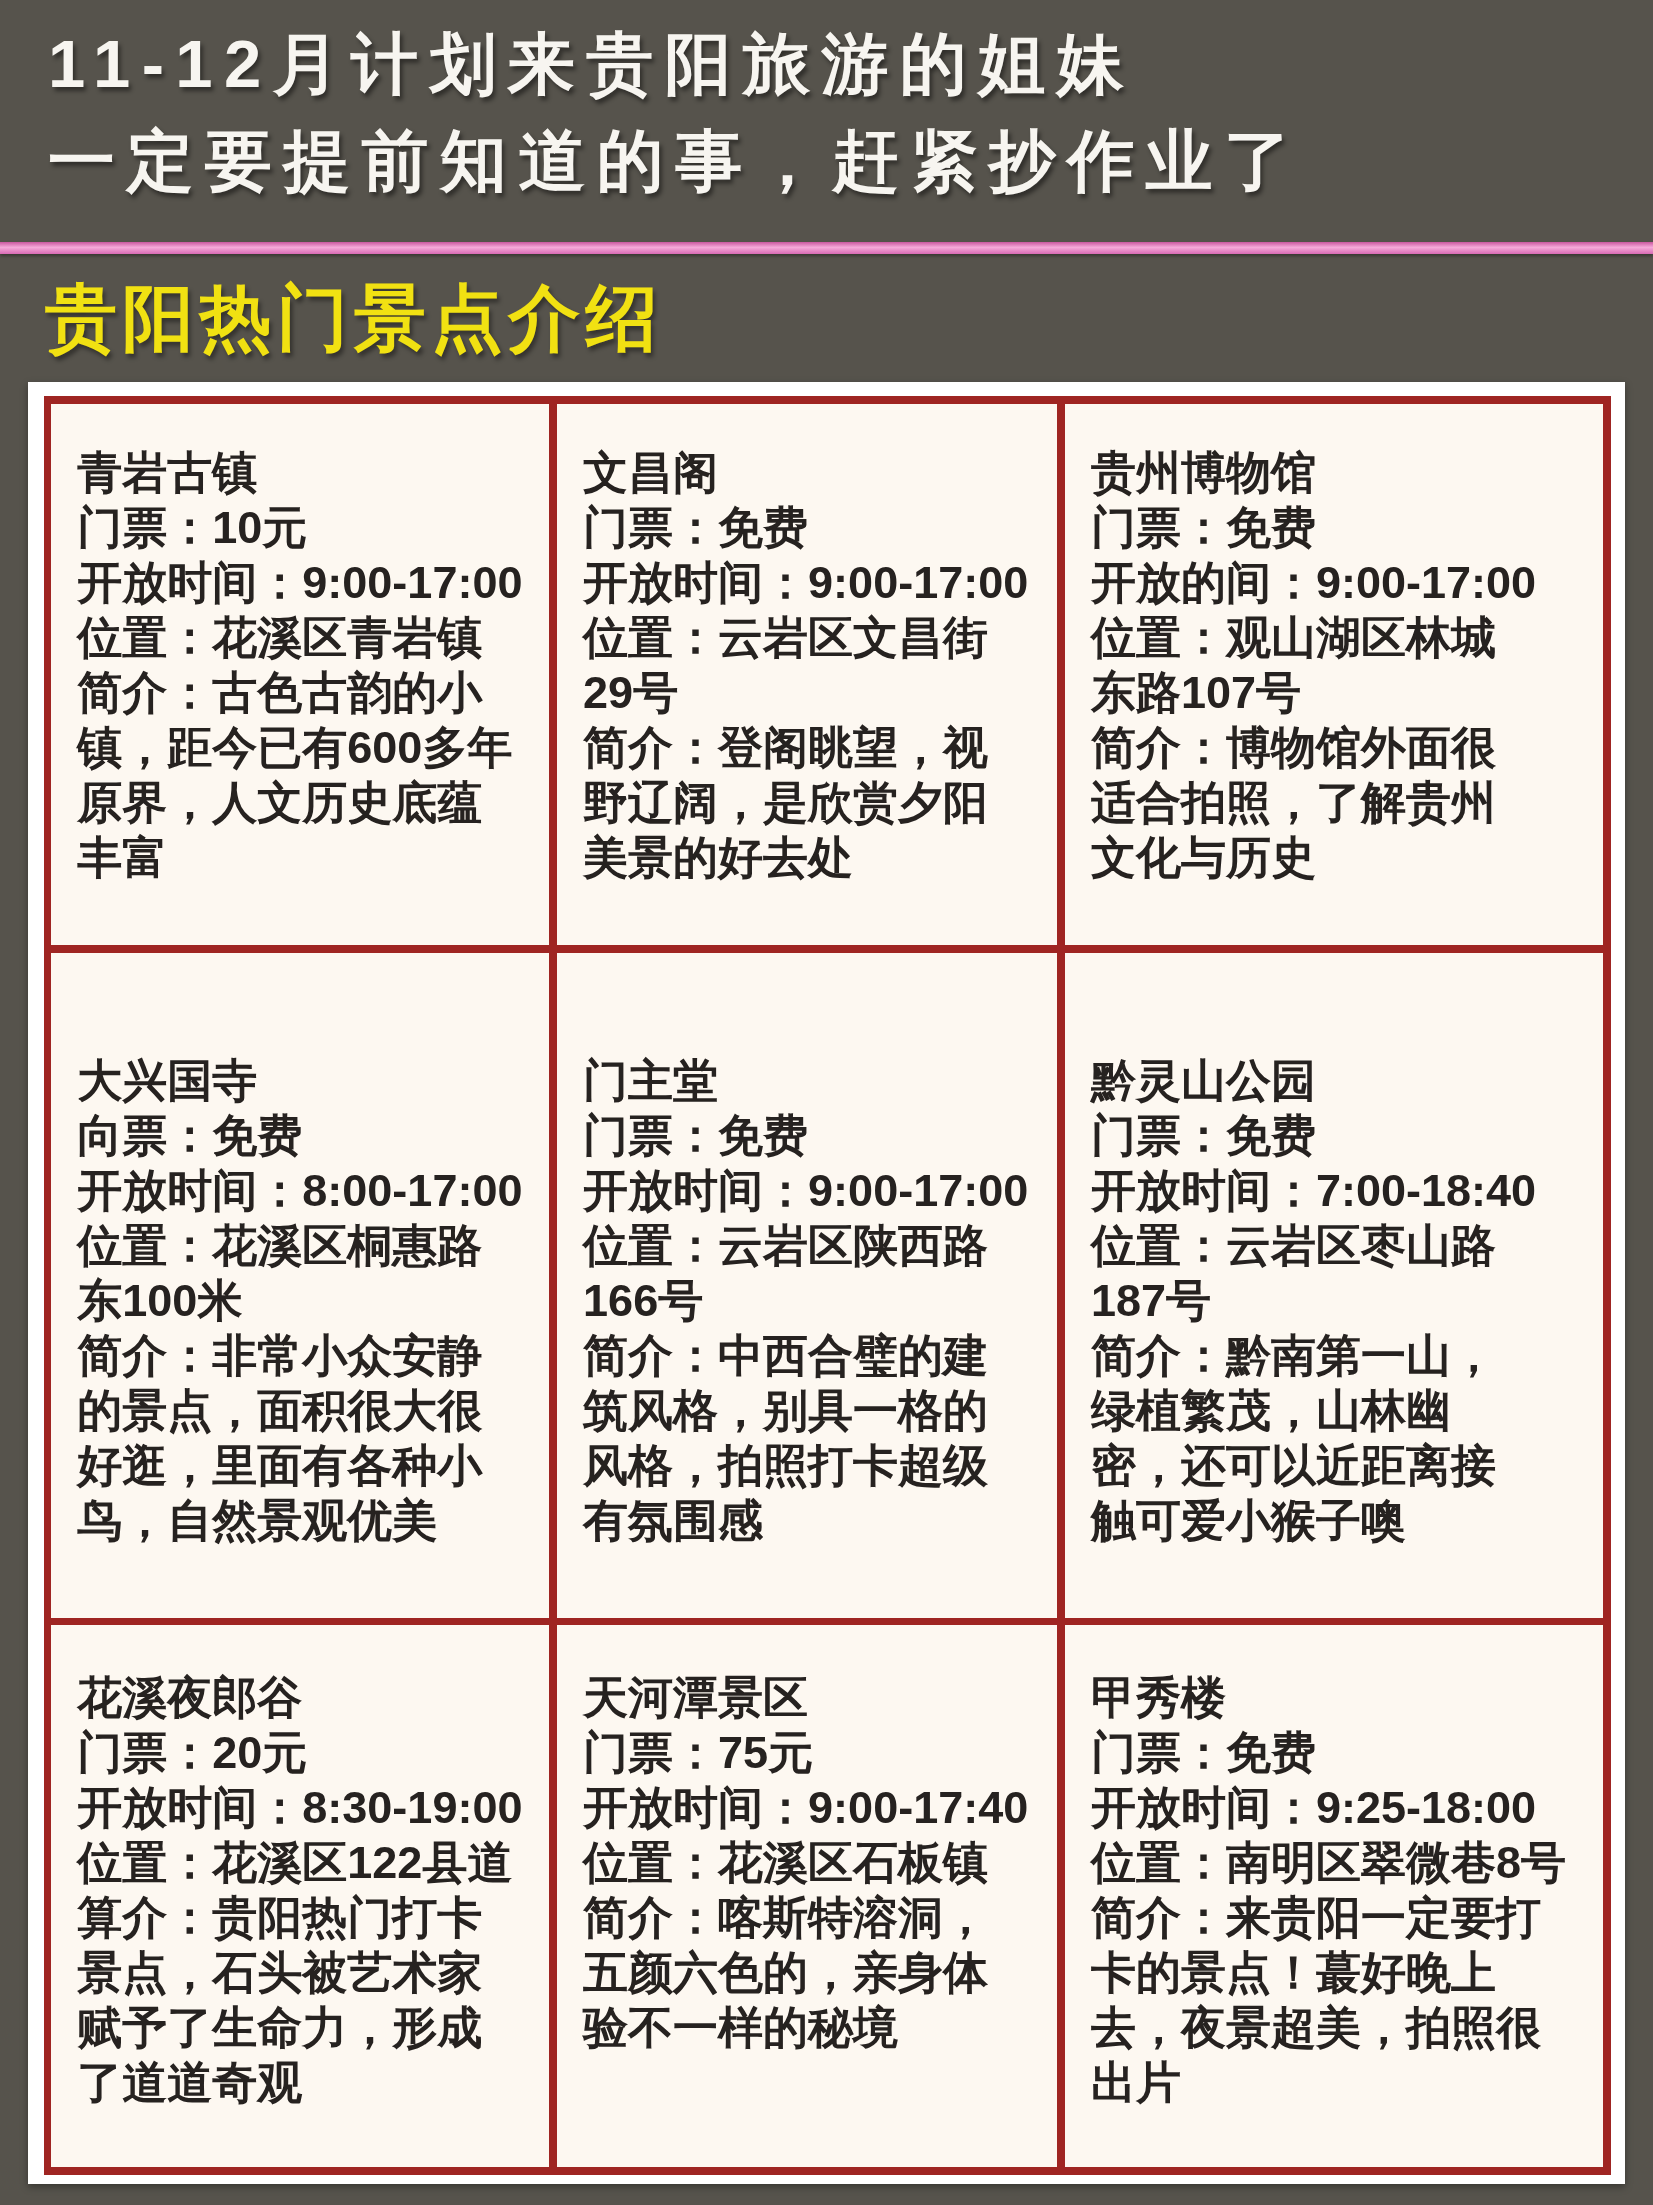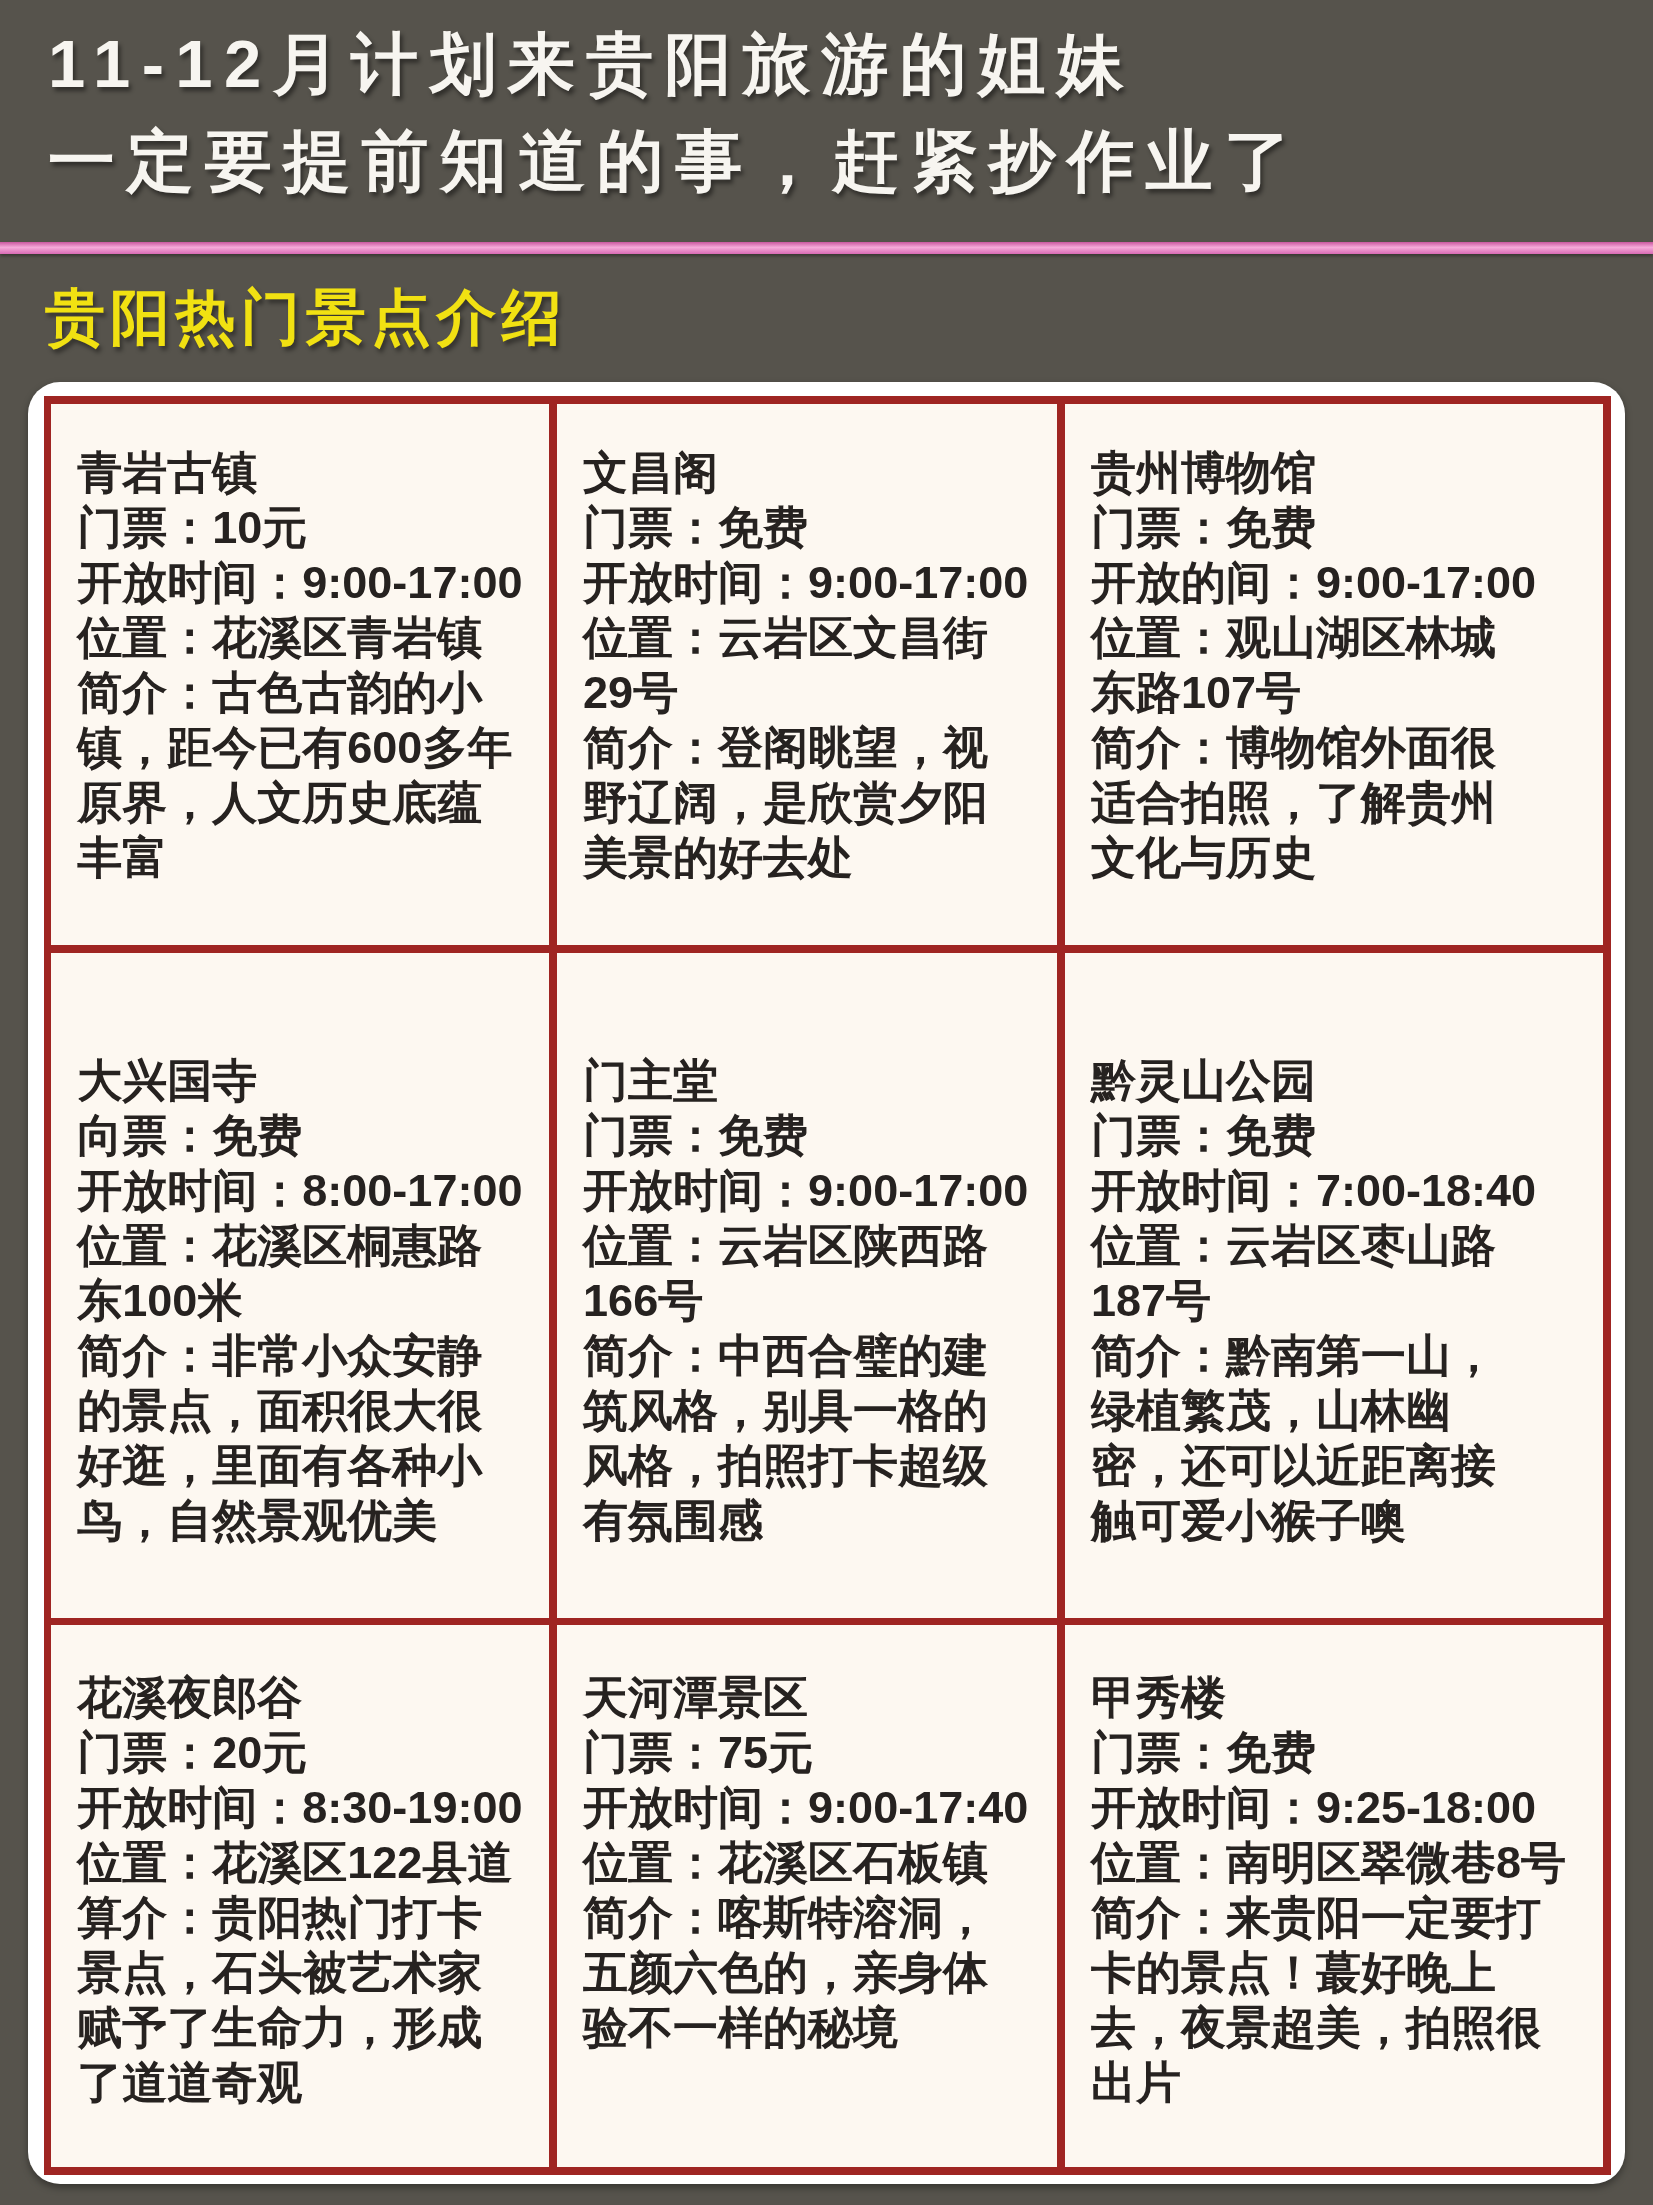"贵阳热门景点介绍" .section-title { font-size: 60px -> 72px }
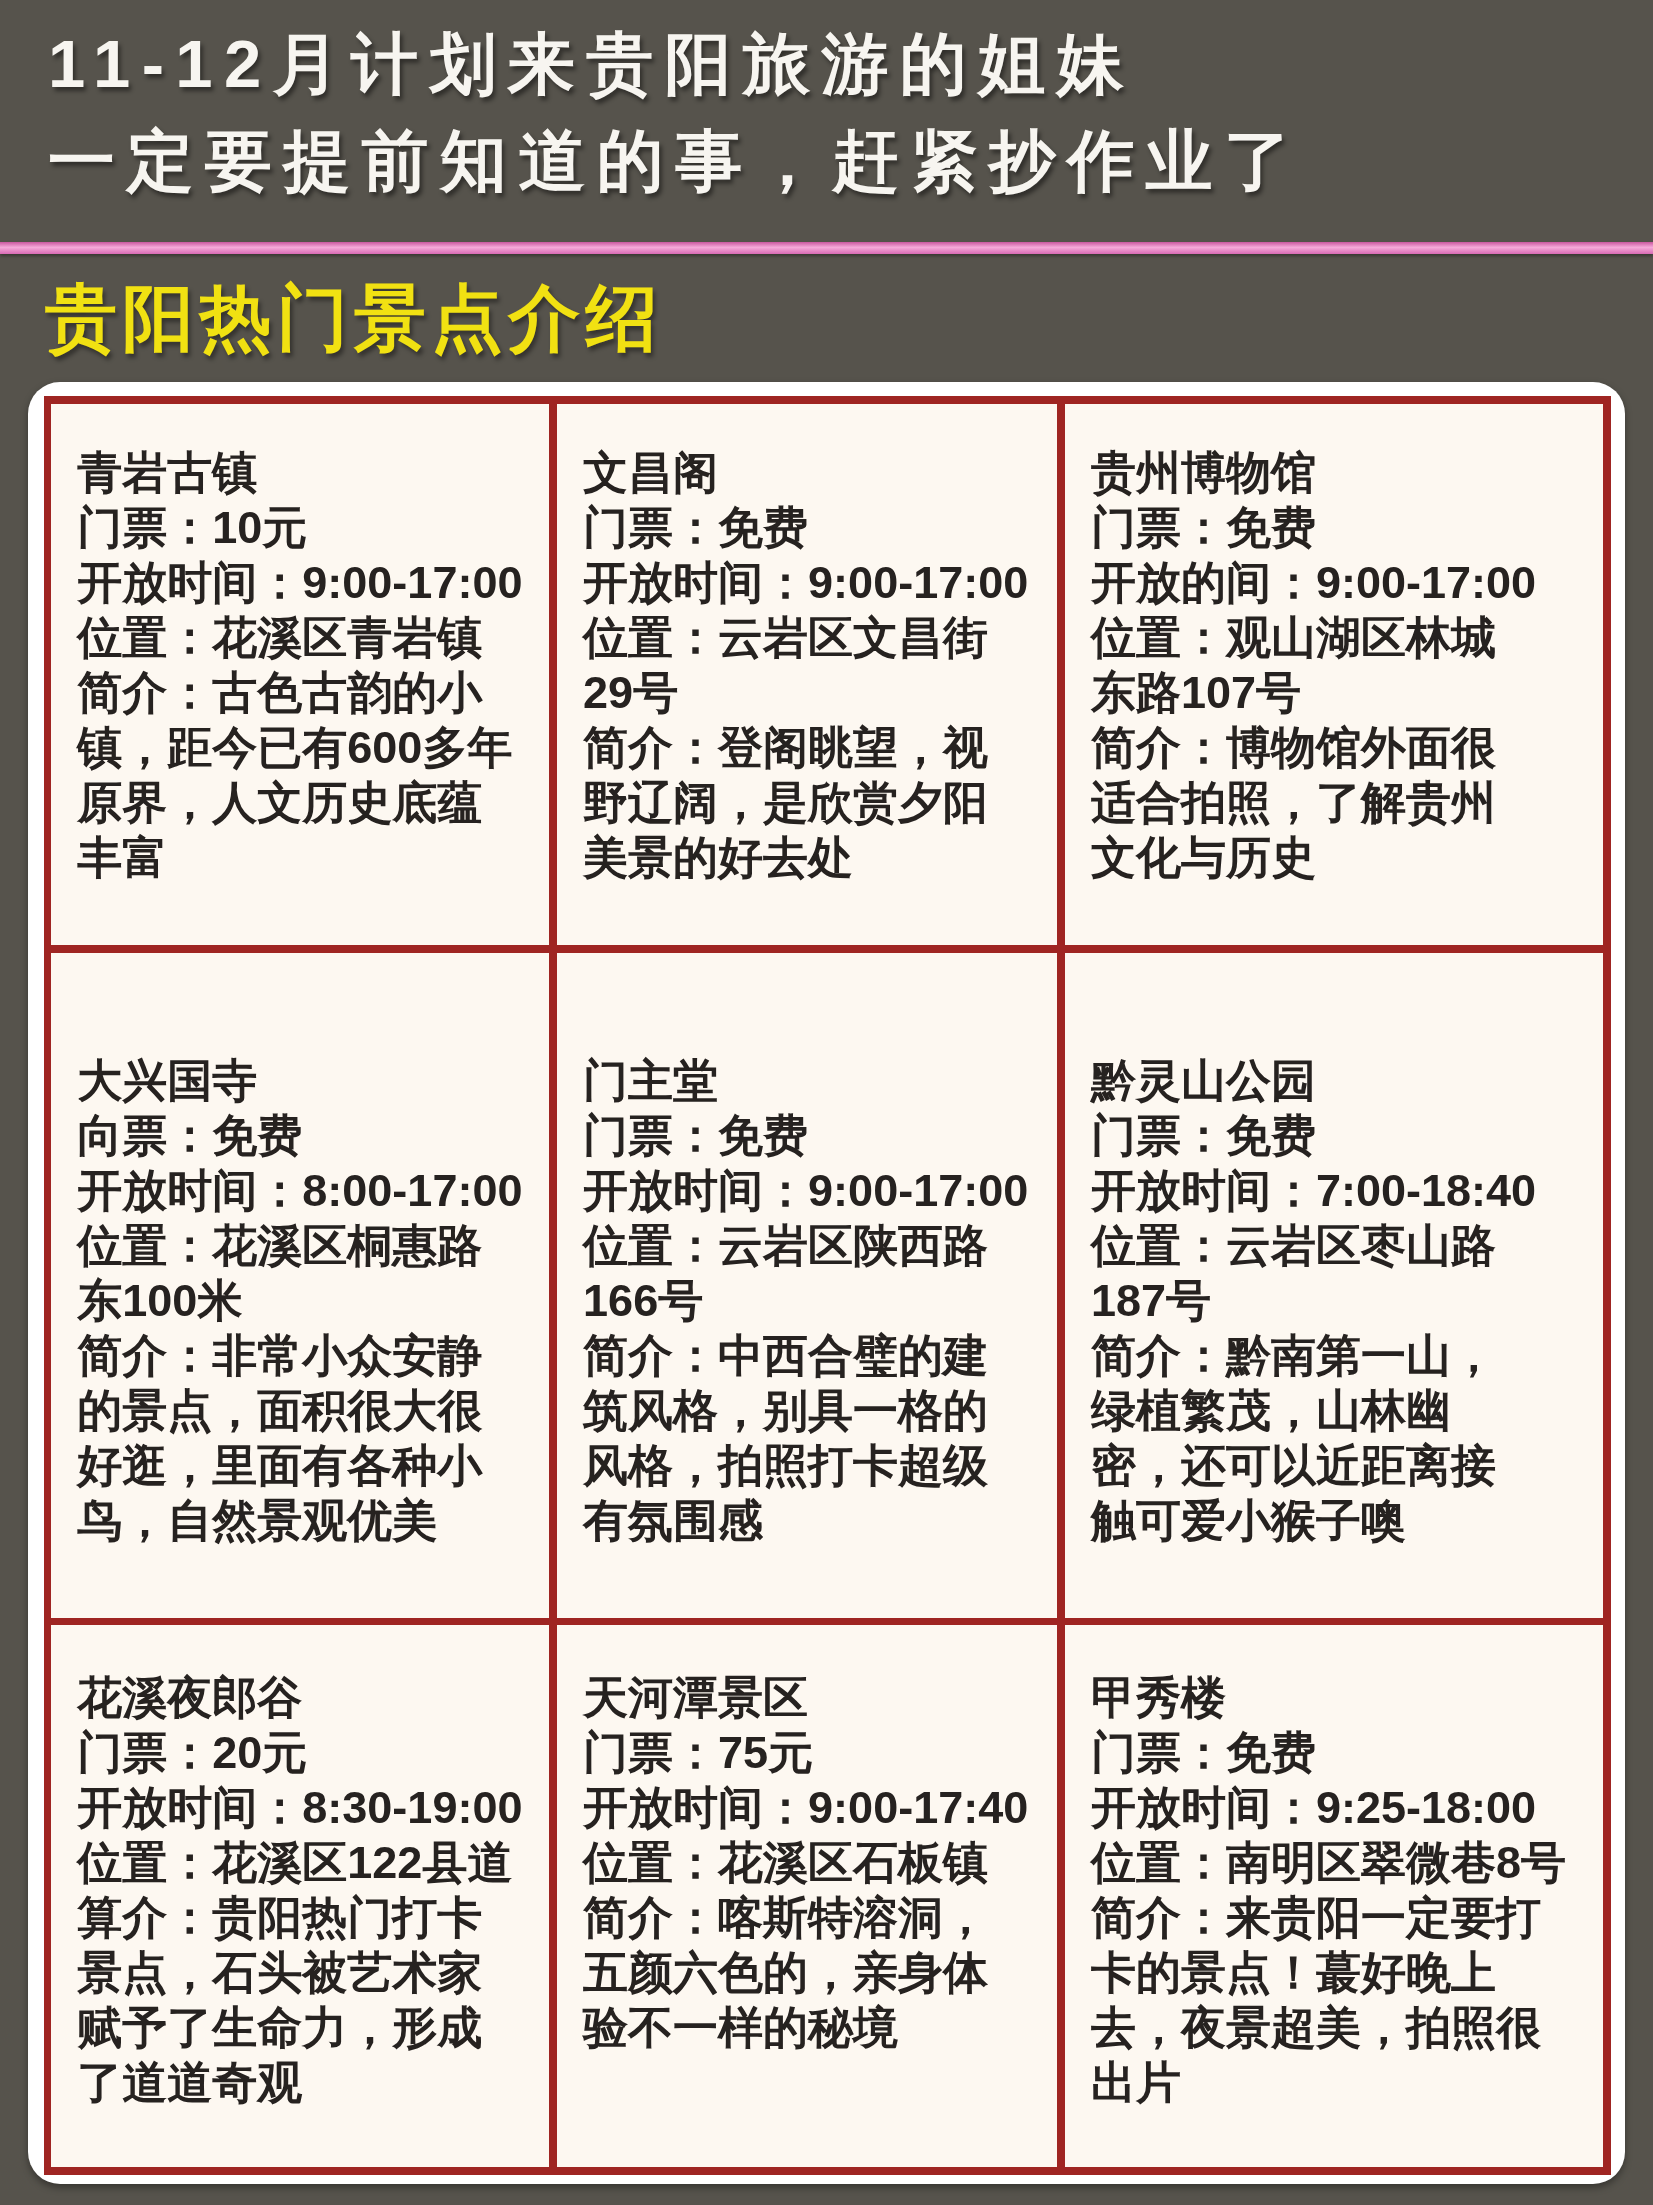"青岩古镇" .panel { border-radius: 32px -> none }
